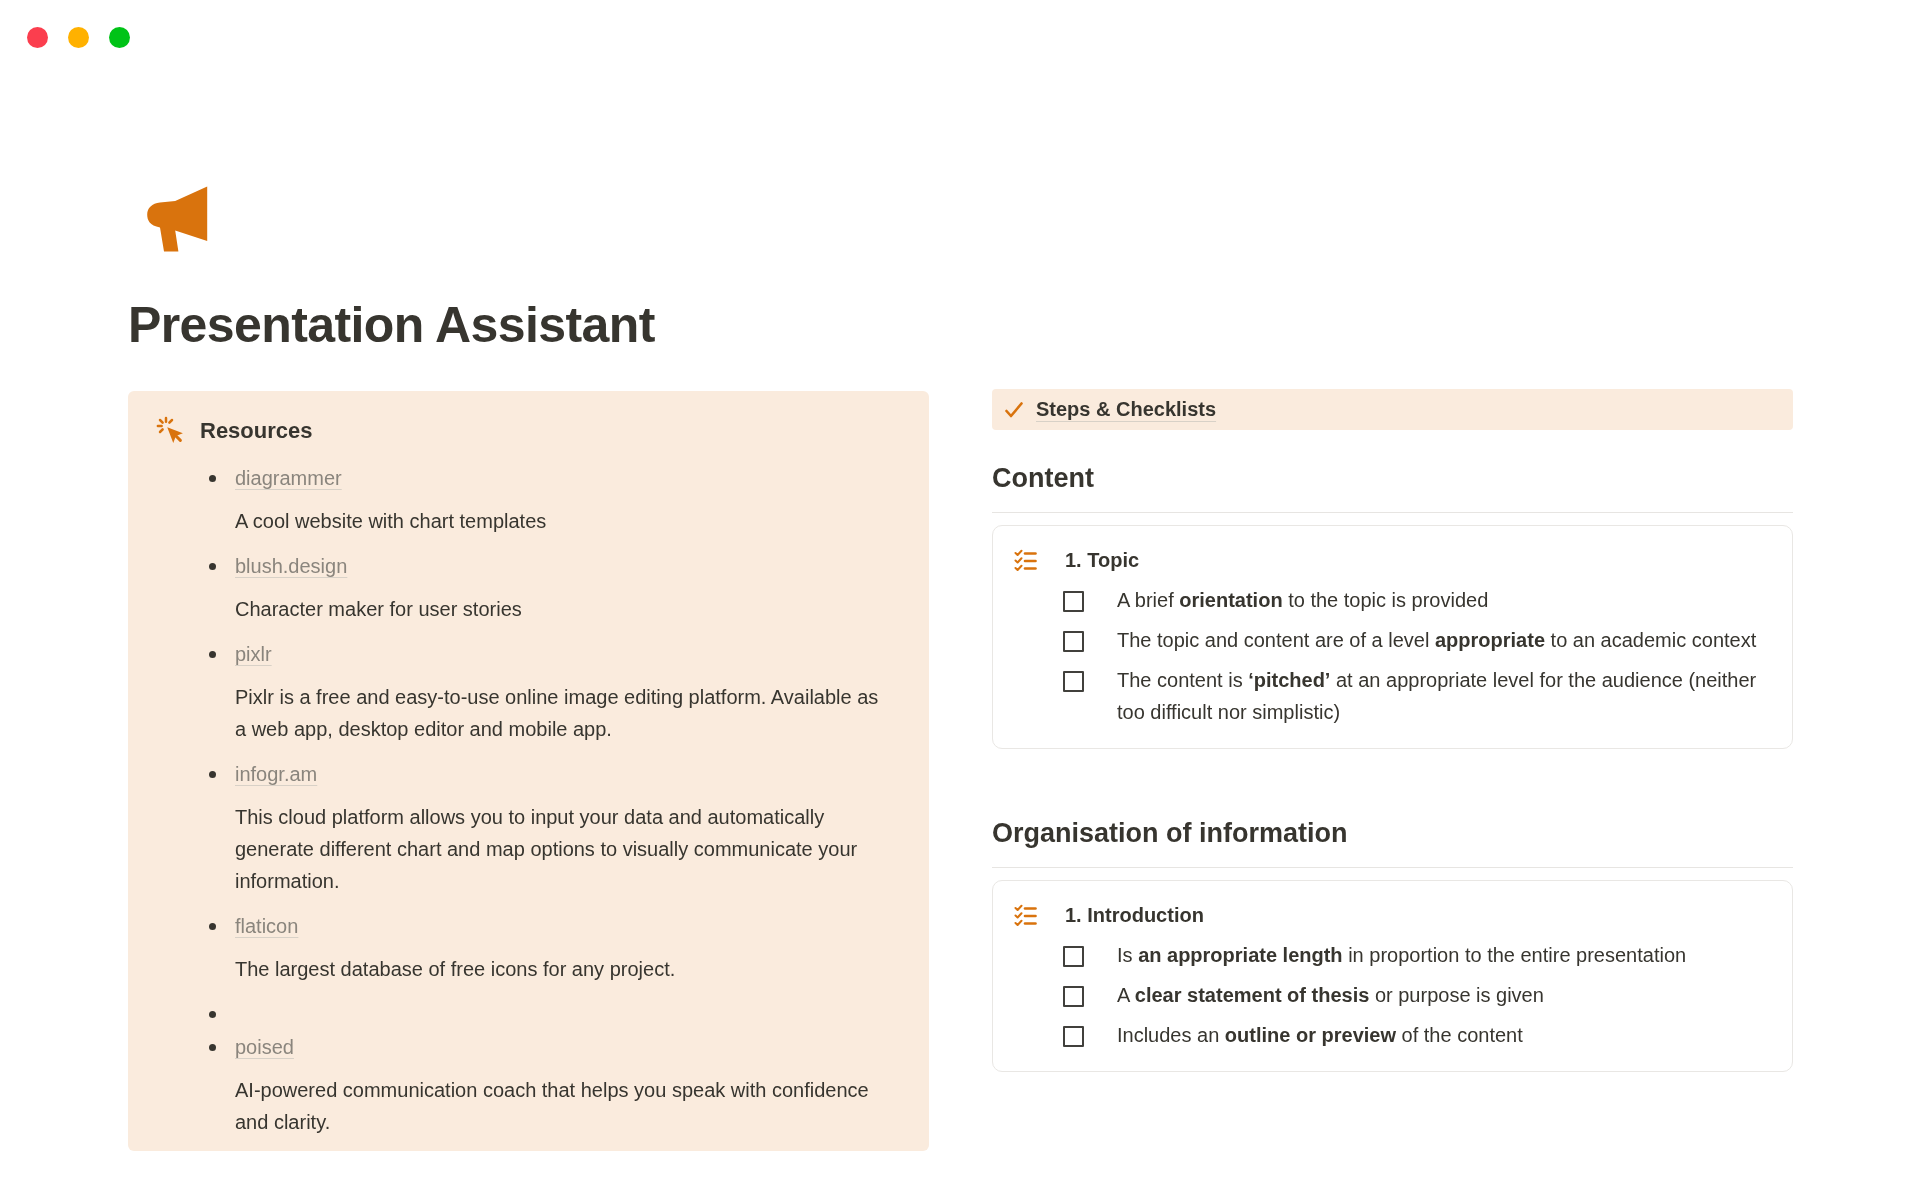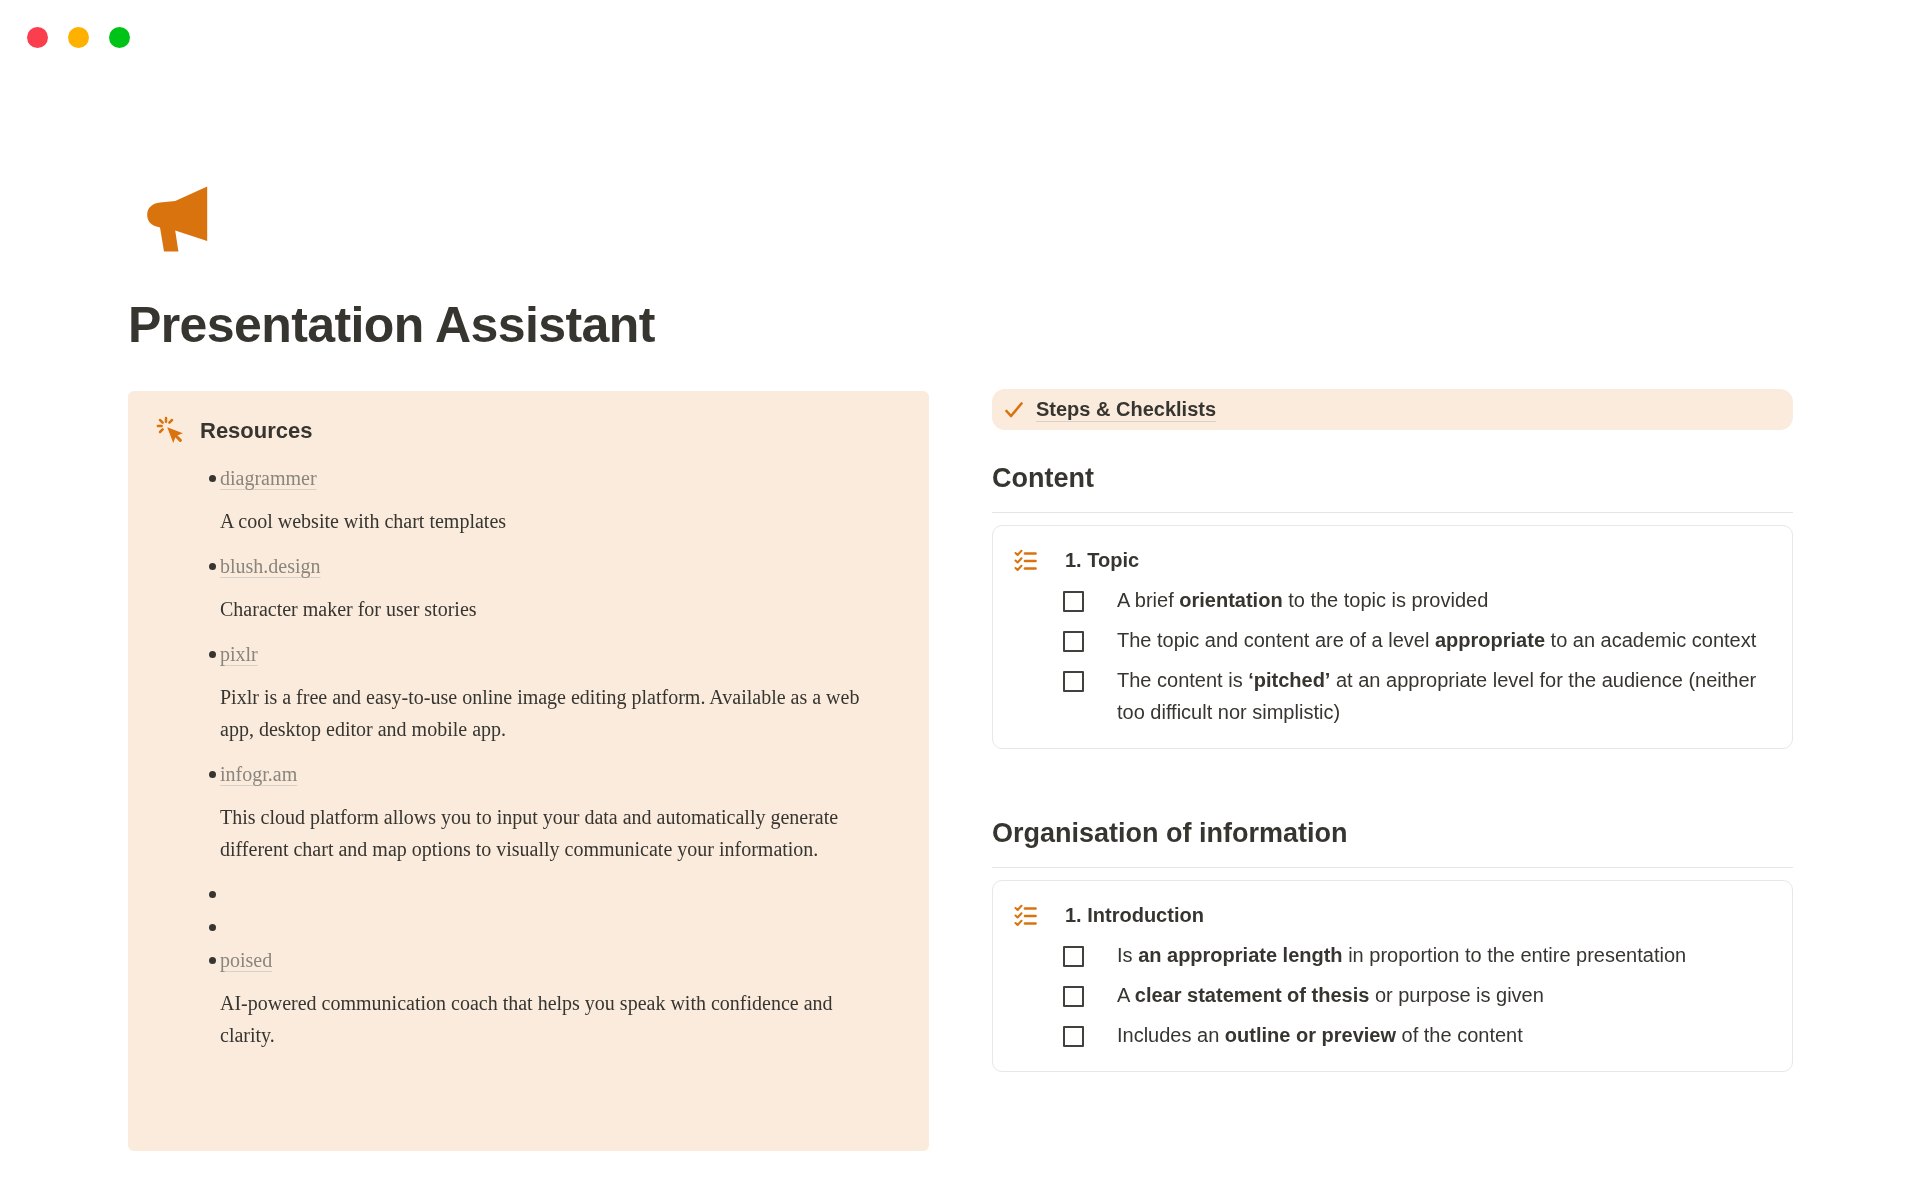"Steps & Checklists" .banner { border-radius: 13px -> 4px }
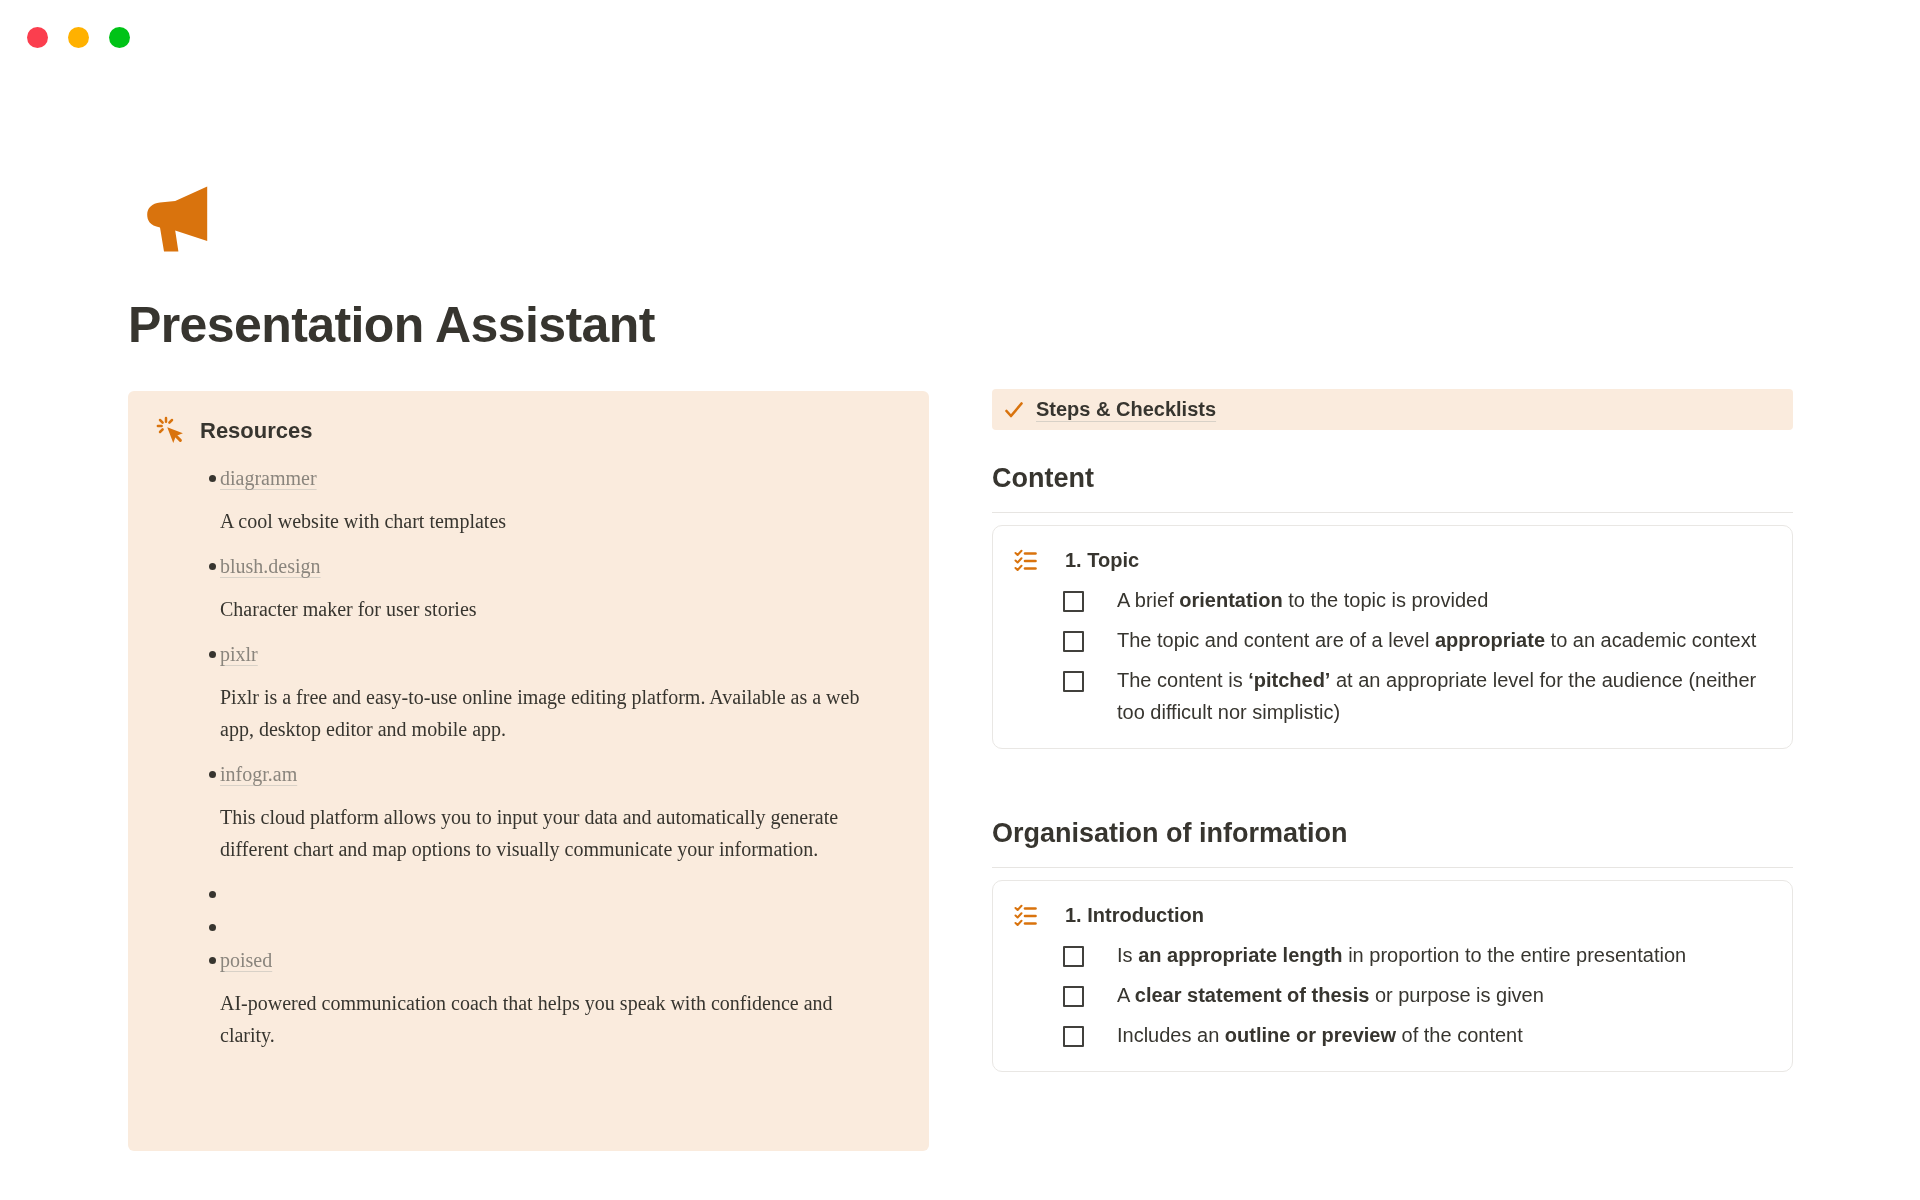"diagrammer" .res-item { font-family: Liberation Serif, serif -> none; gap: 4px -> 19px }
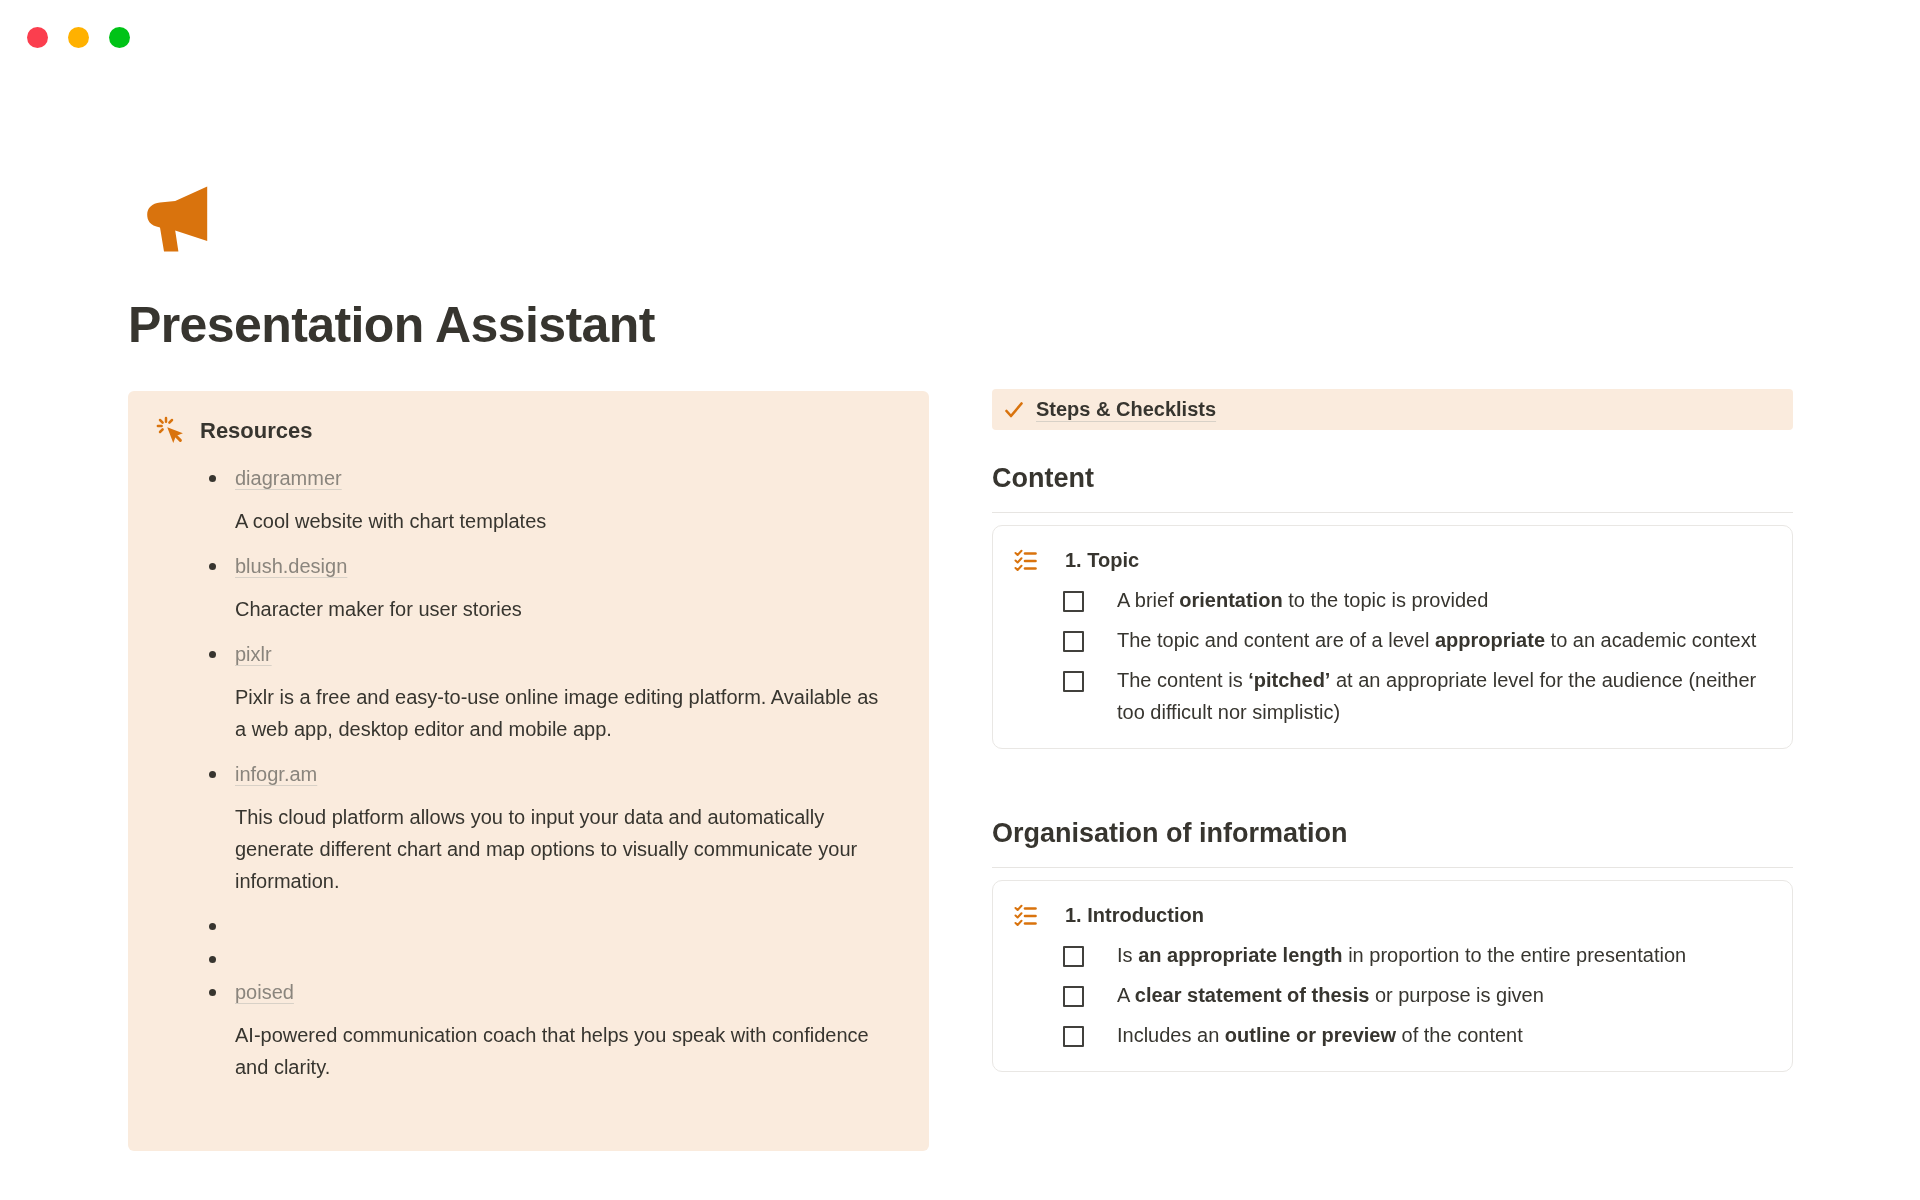"flaticon" div.res-content { html: none -> <div> <a>flaticon</a> <div>The largest database of free icons for any project.</div> </div> }
